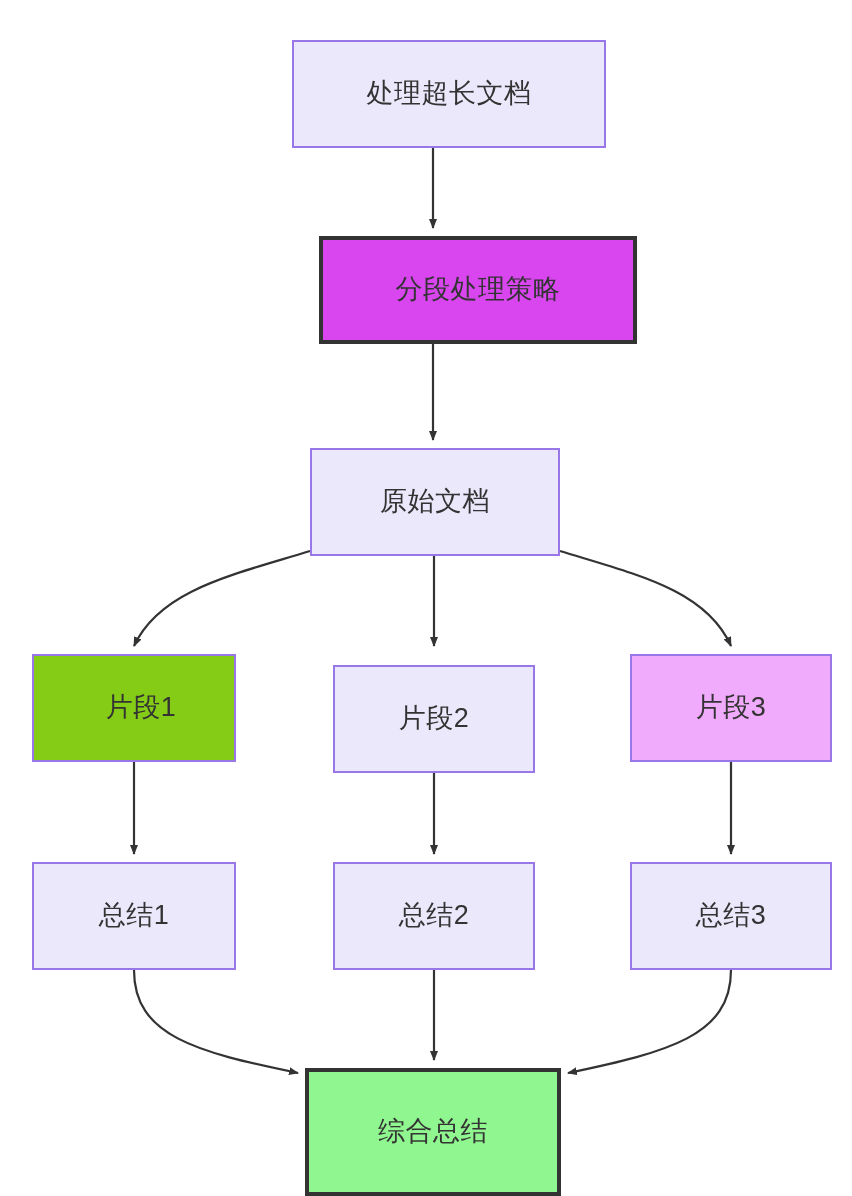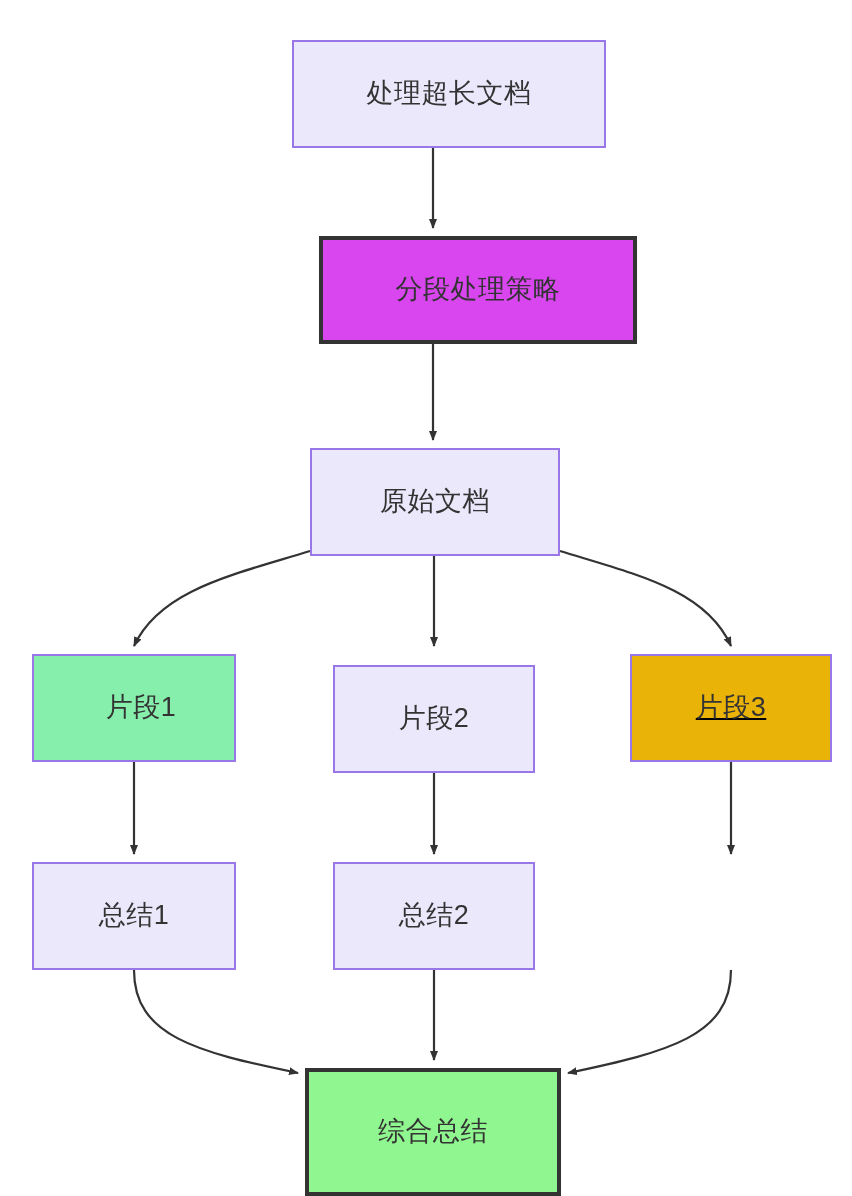"片段1" div.node { background: #86efac -> #84cc16 }
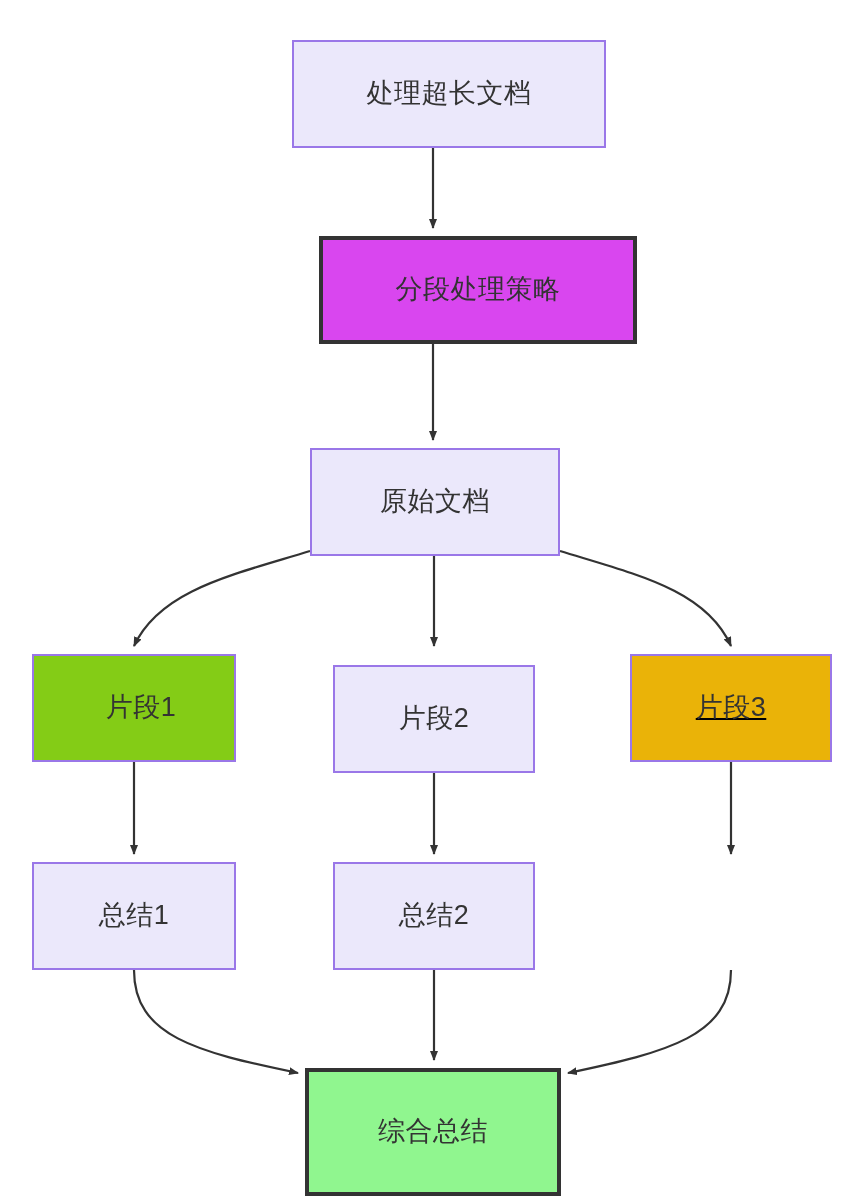"片段3" div.node { background: #eab308 -> #f0abfc; text-decoration: underline -> none }
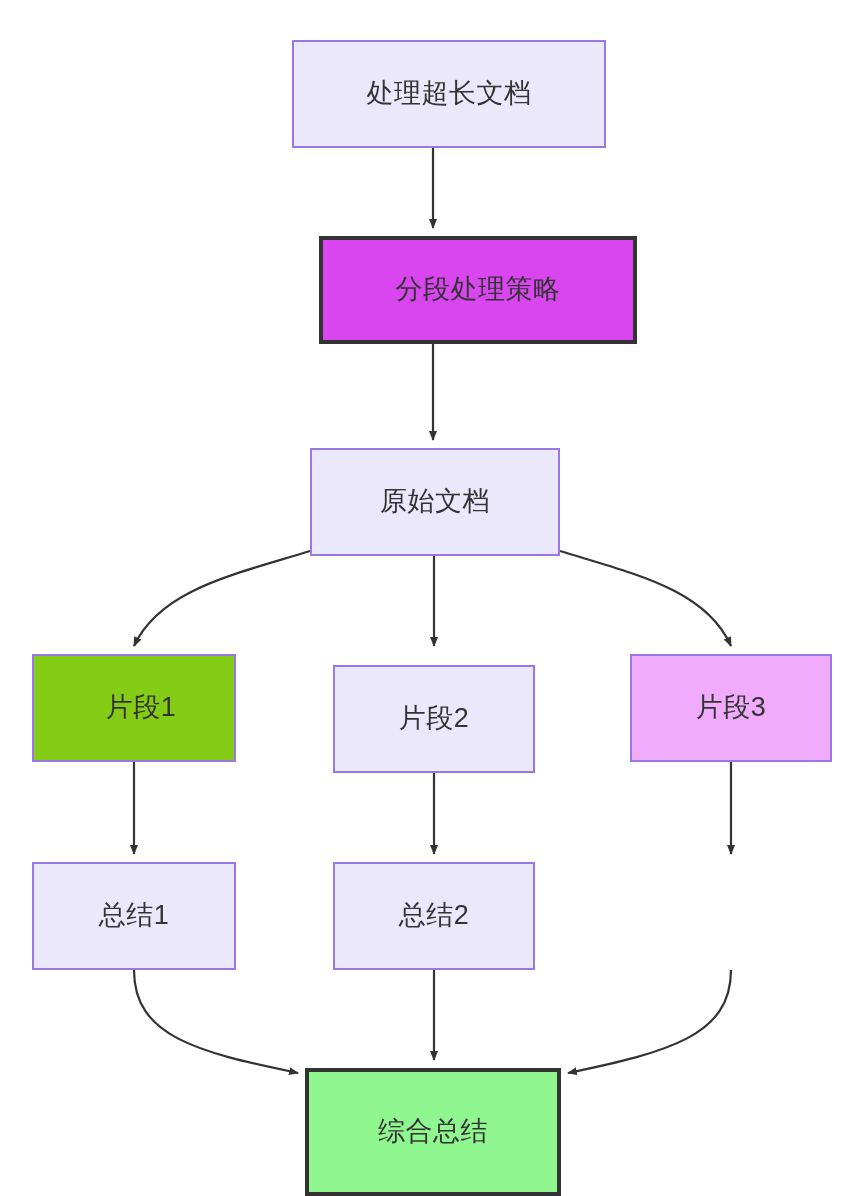"总结3" div.node { html: none -> <div> <span>总结3</span> </div> }
